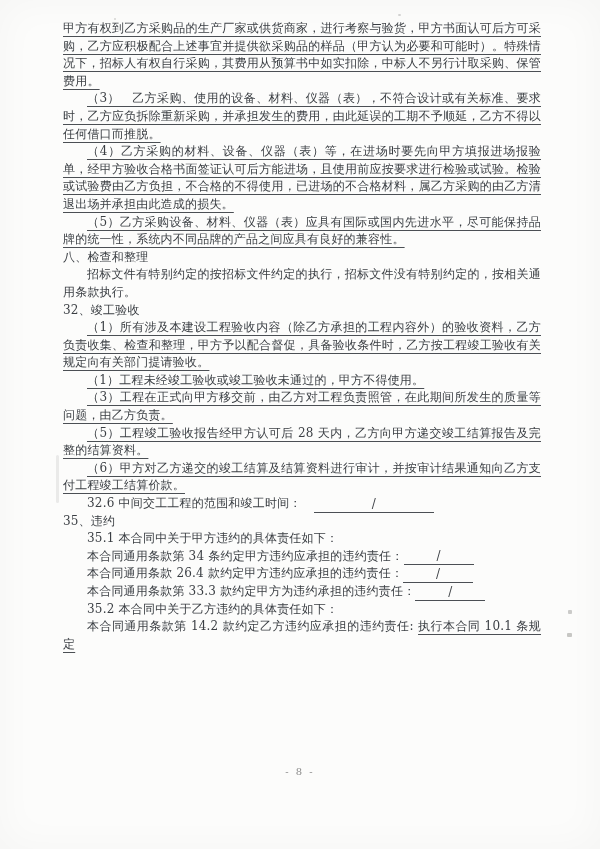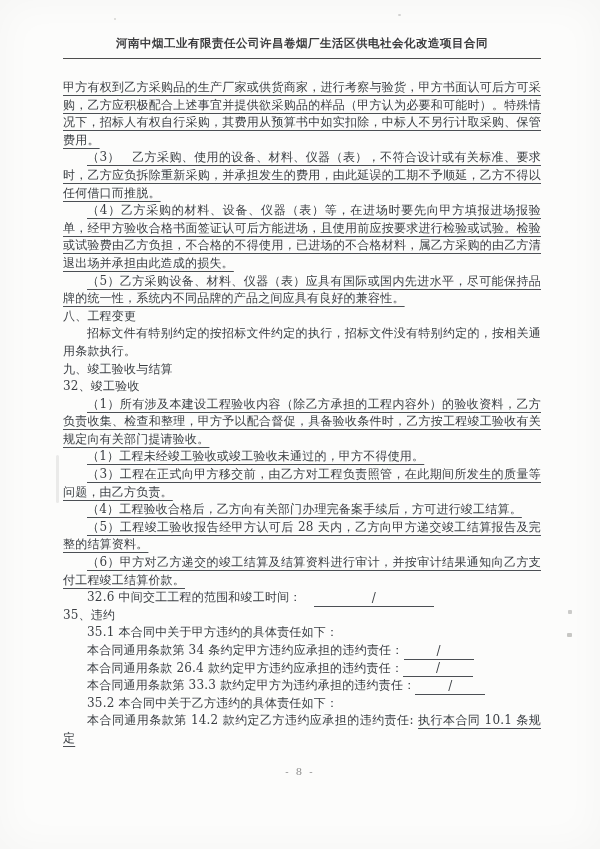"河南中烟工业有限责任公司许昌卷烟厂生活区供电社会化改造项目合同" div.header { html: <div> <div>河南中烟工业有限责任公司许昌卷烟厂生活区供电社会化改造项目合同</div> </div> -> none }
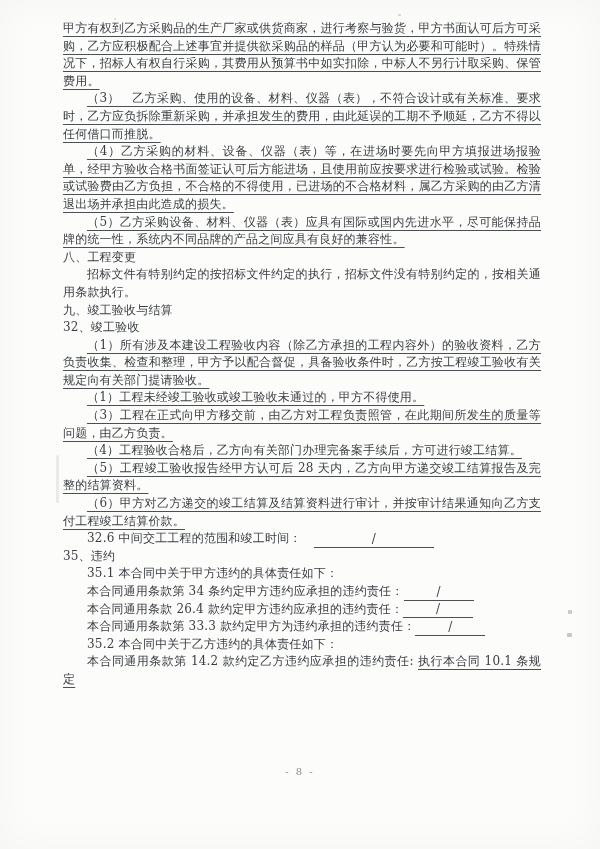"八、工程变更" p.heading { text: 工程变更 -> 检查和整理 }
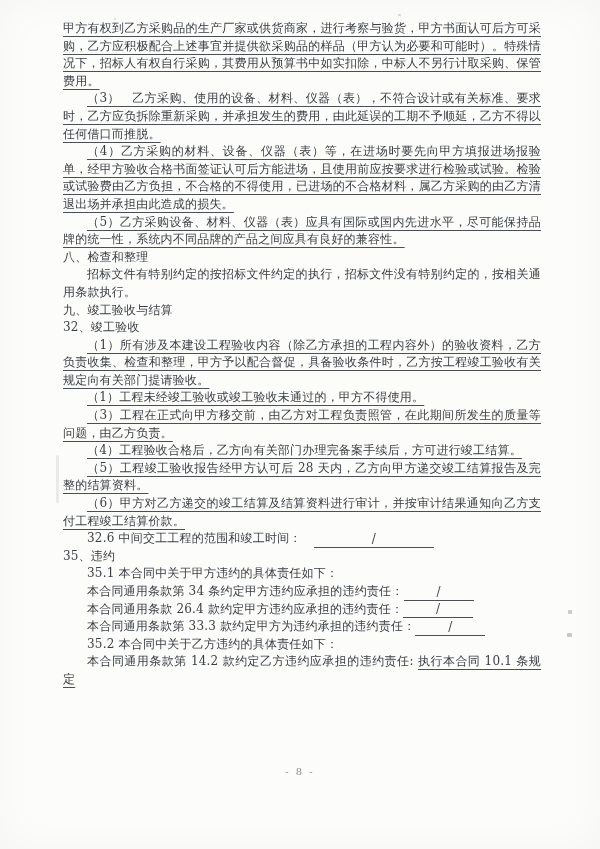"九、竣工验收与结算" p.heading { html: <p>九、竣工验收与结算</p> -> none }
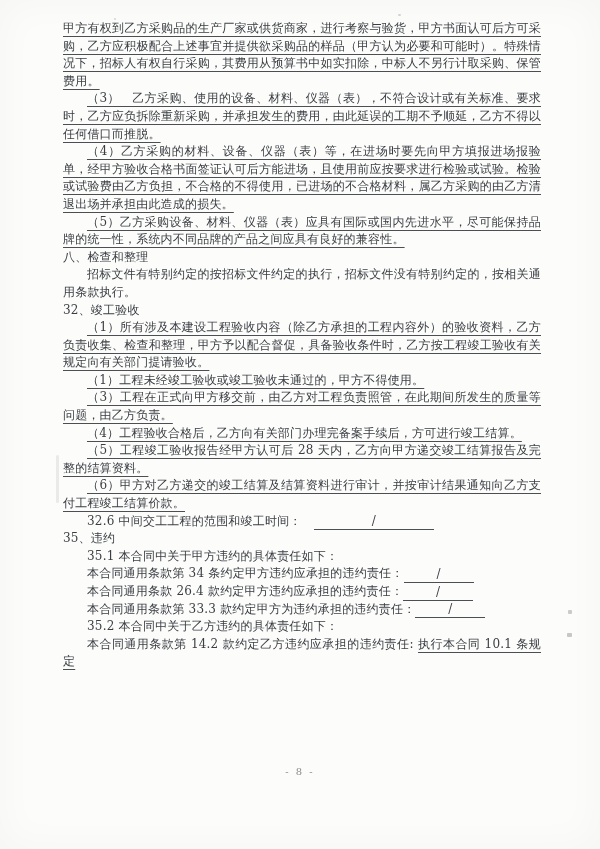"（4）工程验收合格后，乙方向有关部门办理完备案手续后，方可进行竣工结算。" p.ind { html: <p>（4）工程验收合格后，乙方向有关部门办理完备案手续后，方可进行竣工结算。</p> -> none }
